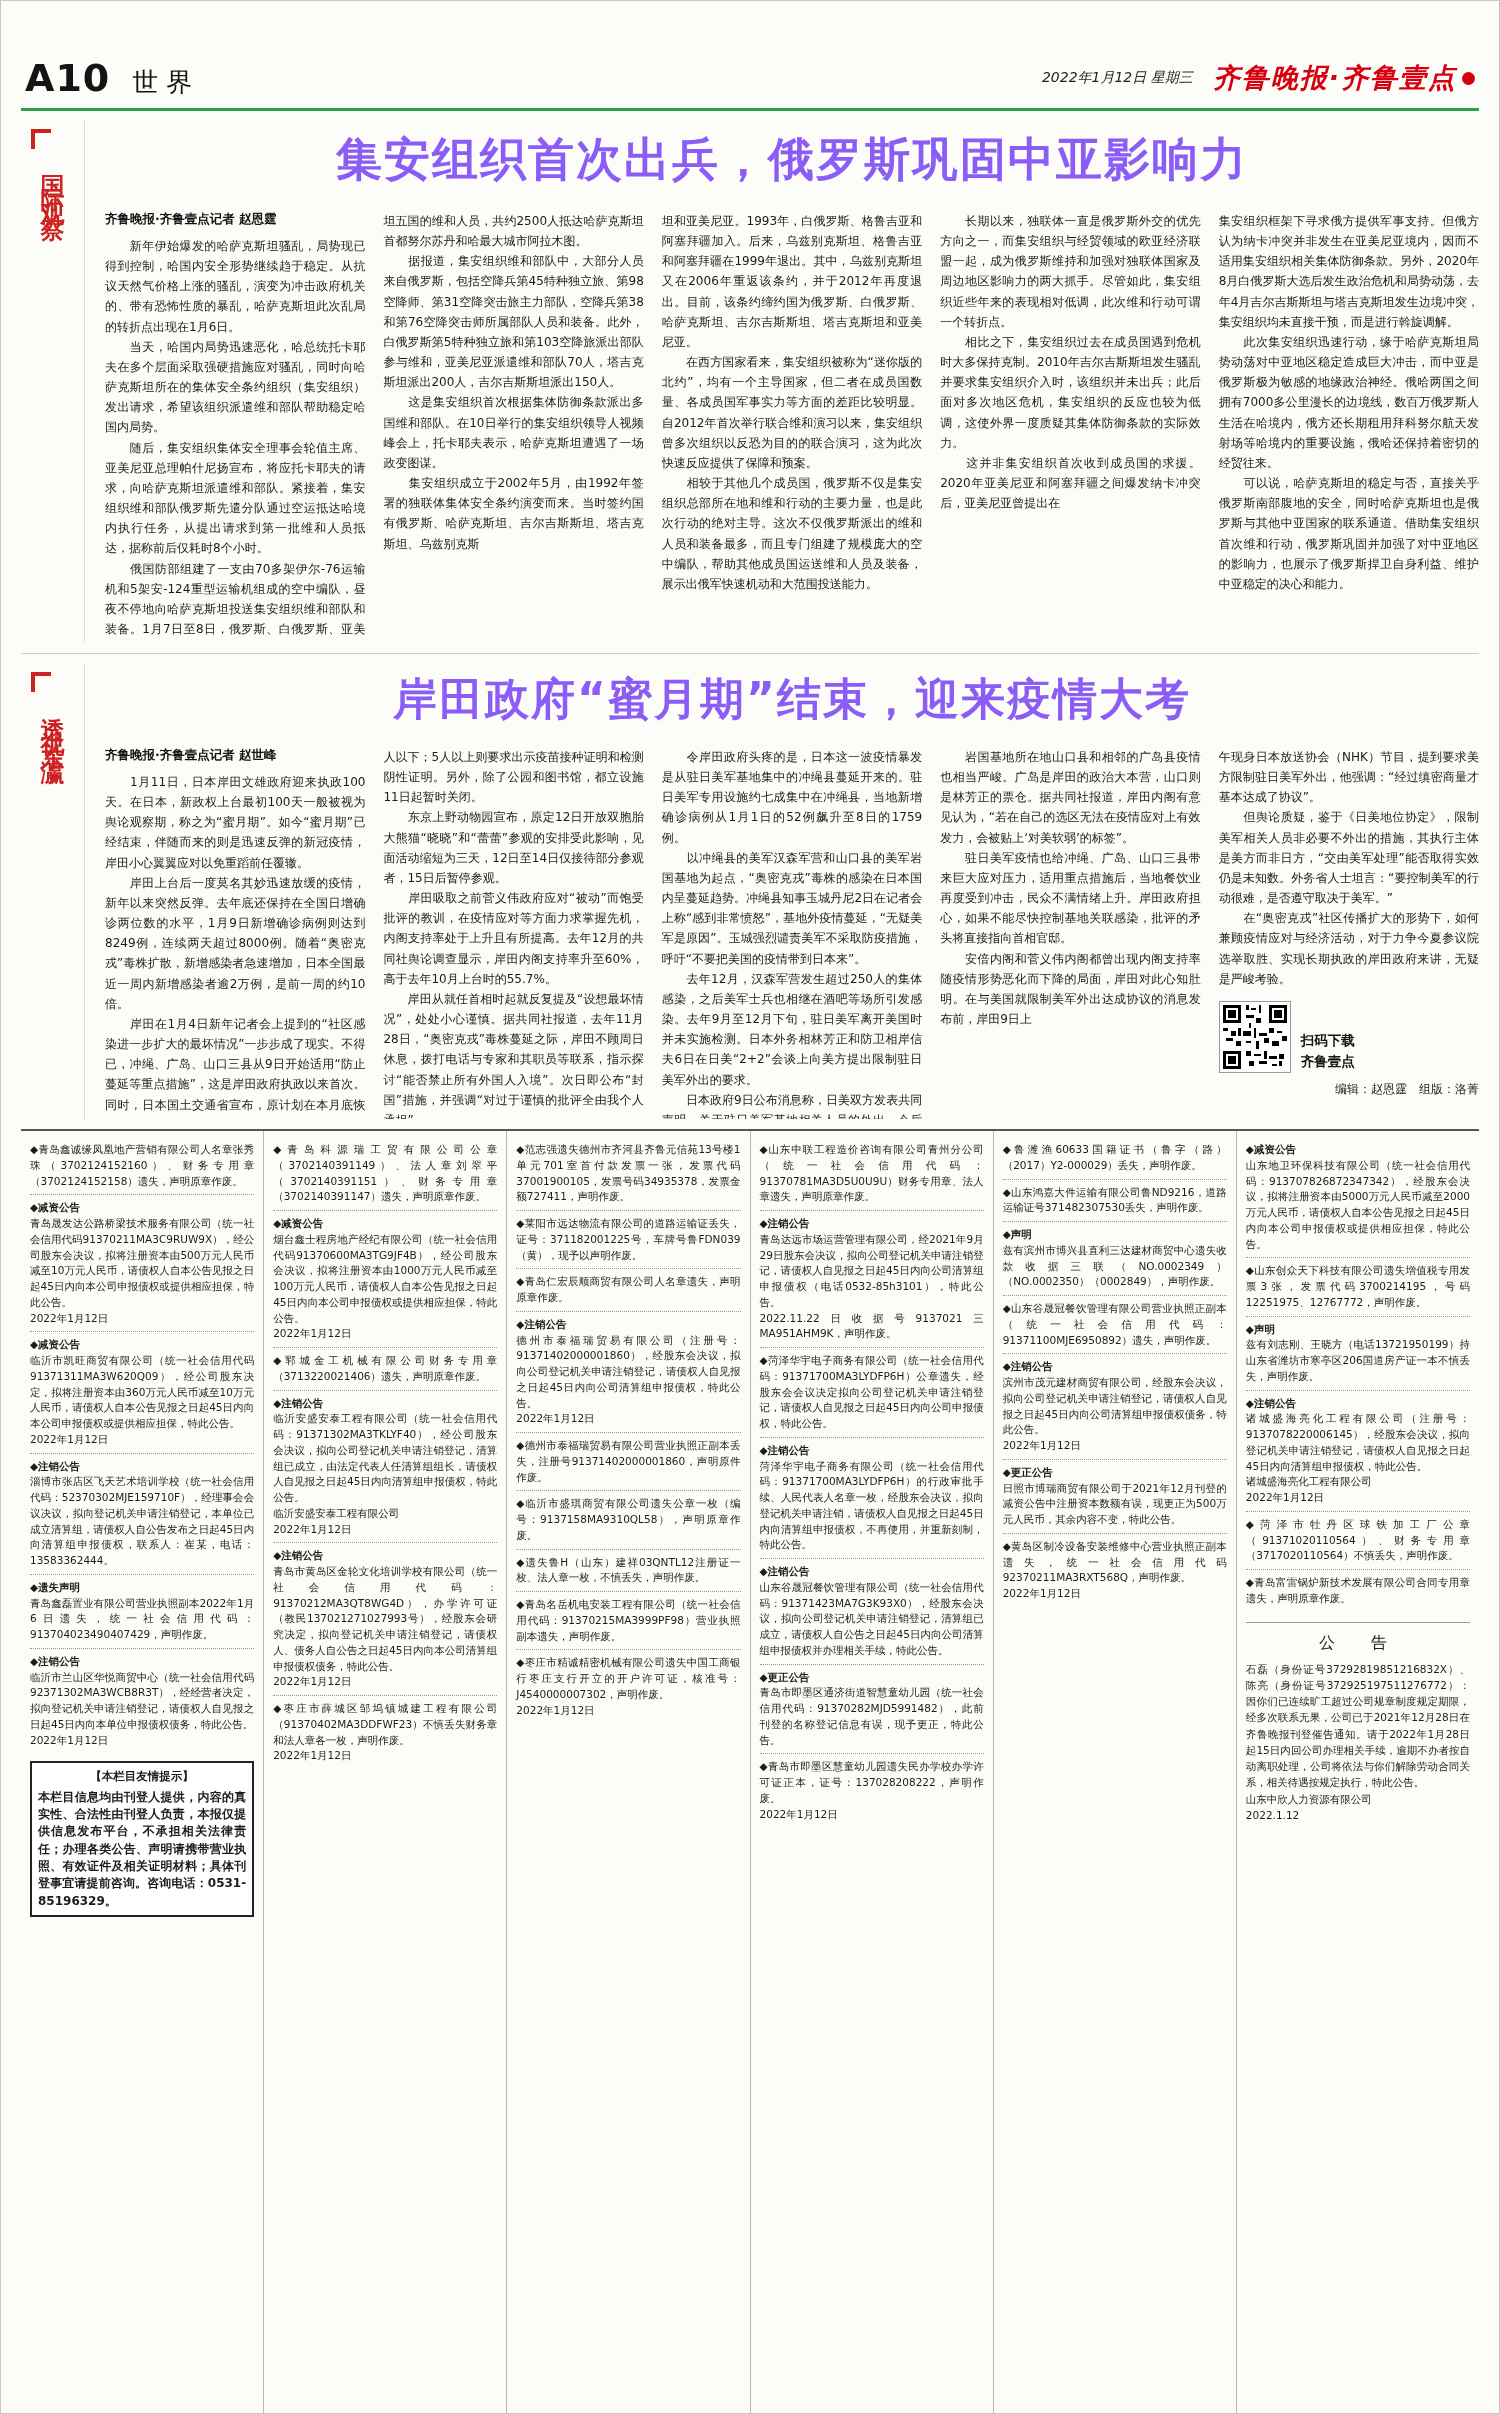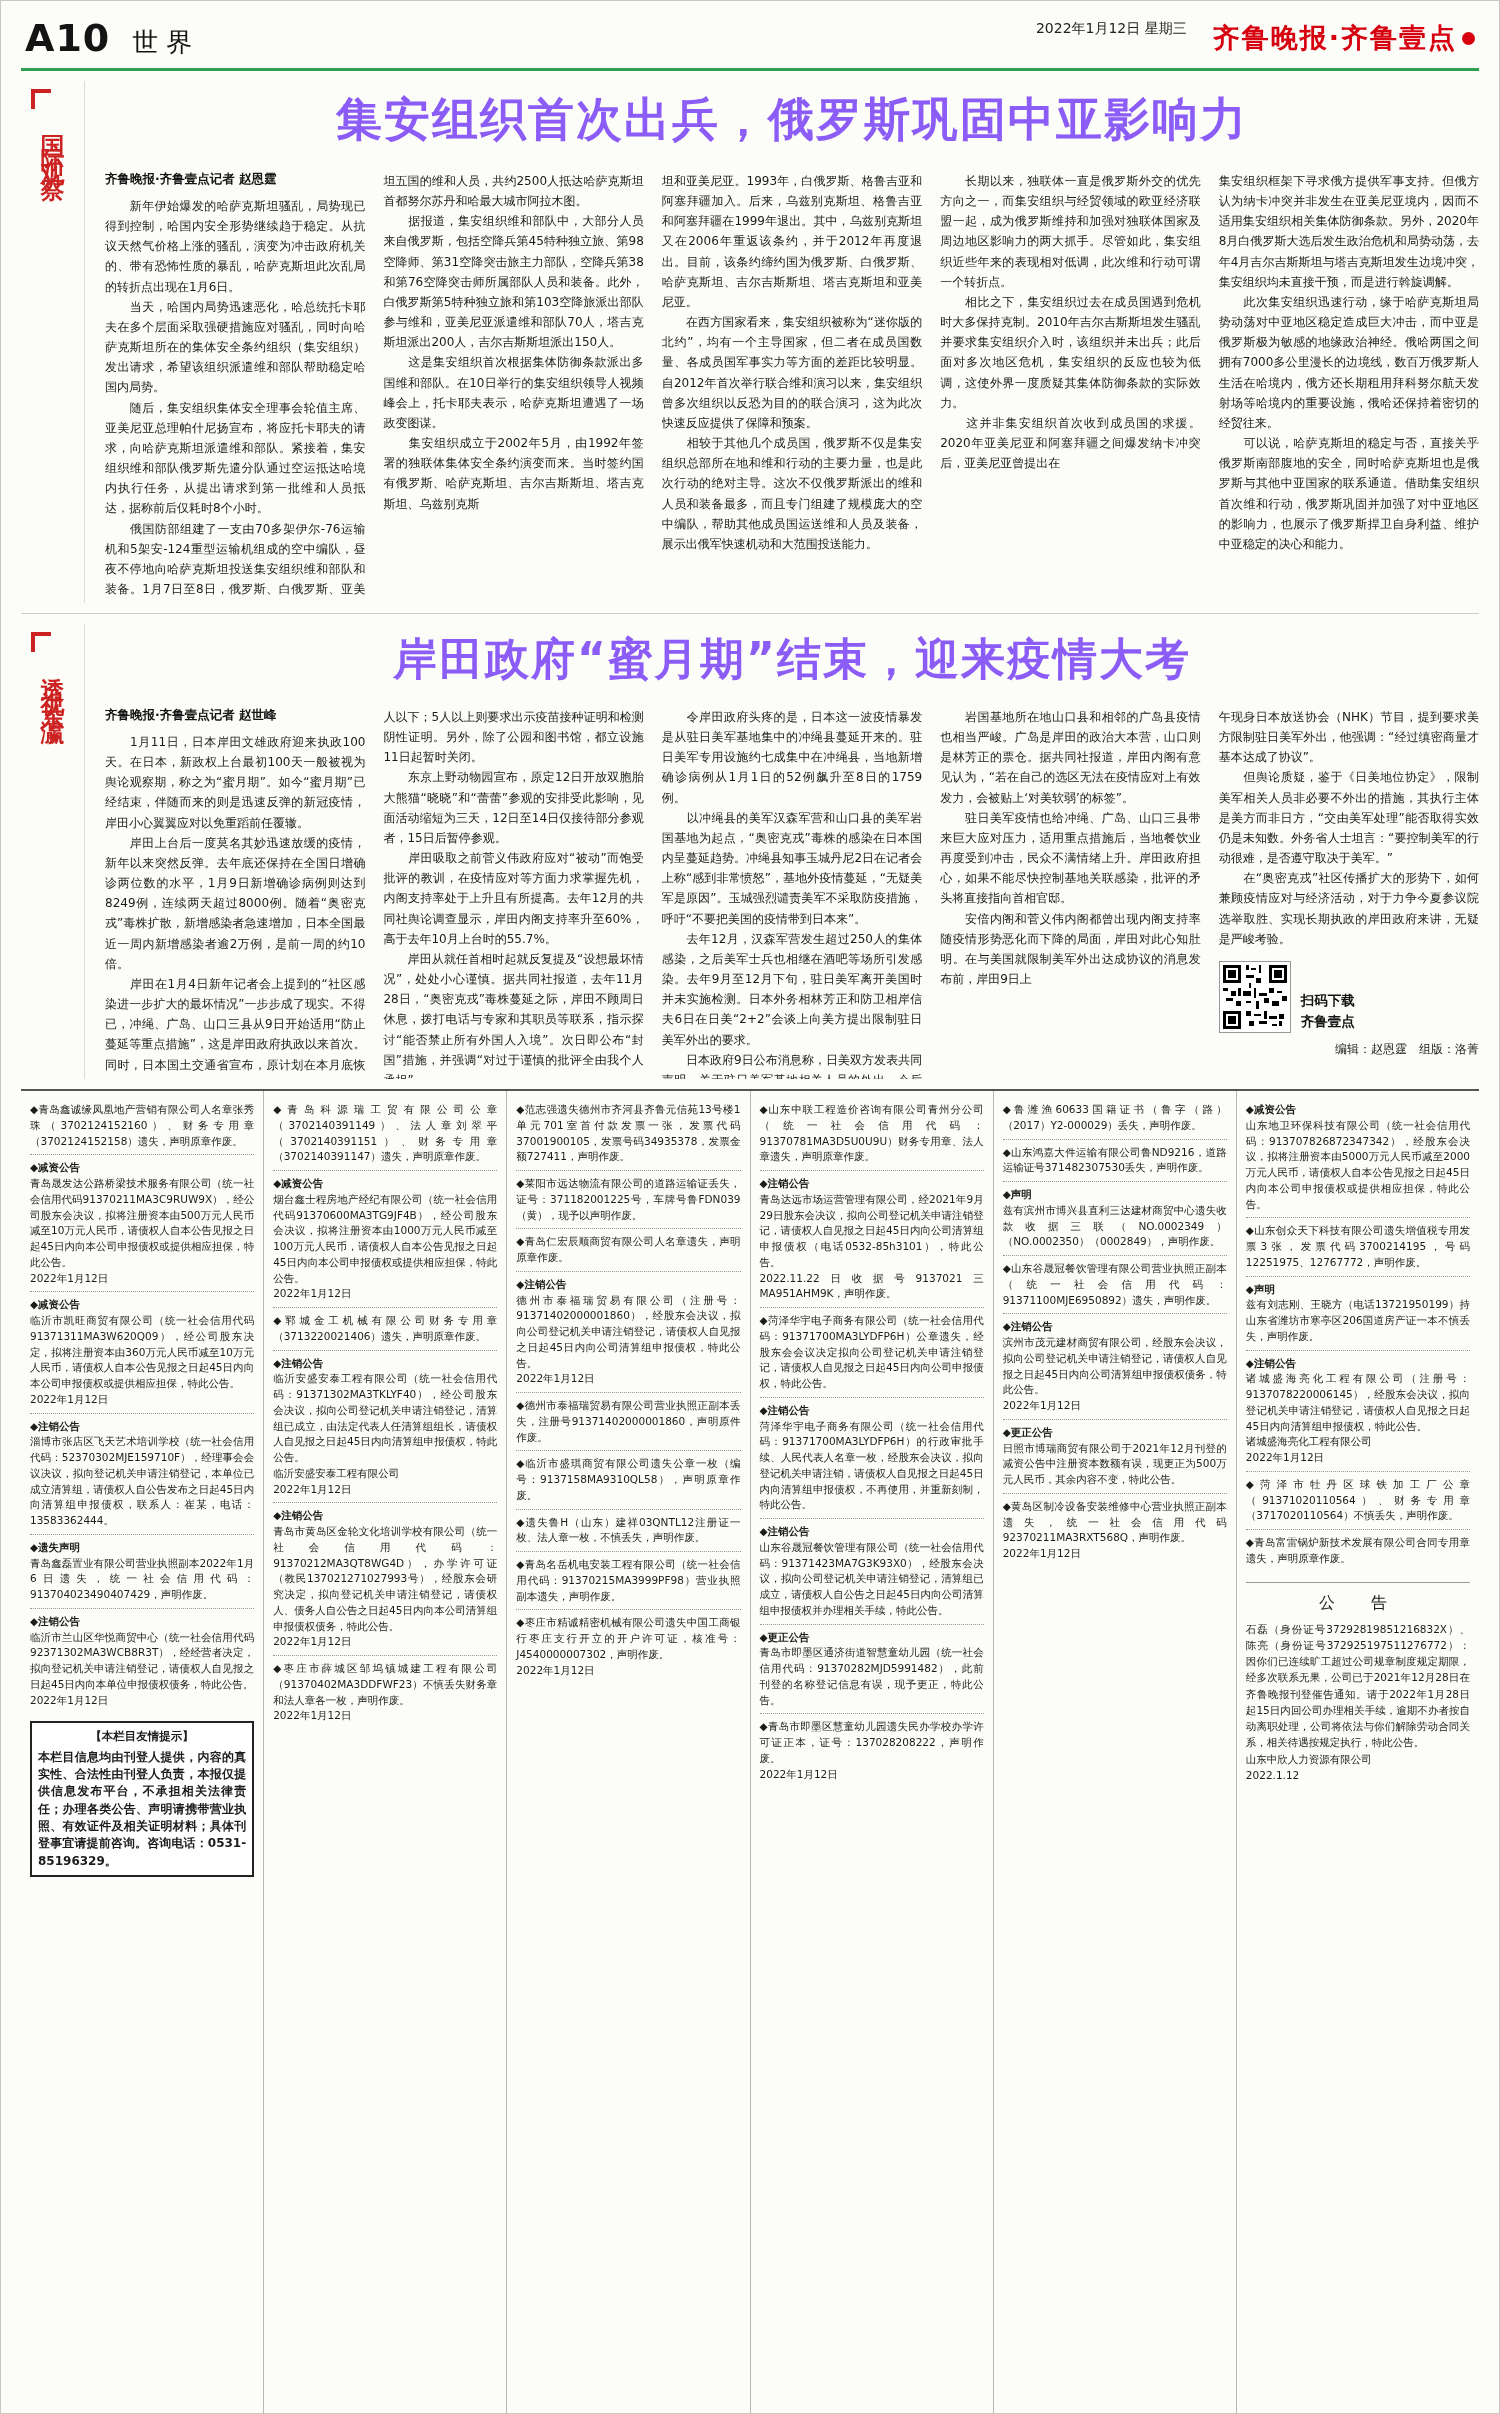"A10" .hdr { margin-top: none -> 40px }
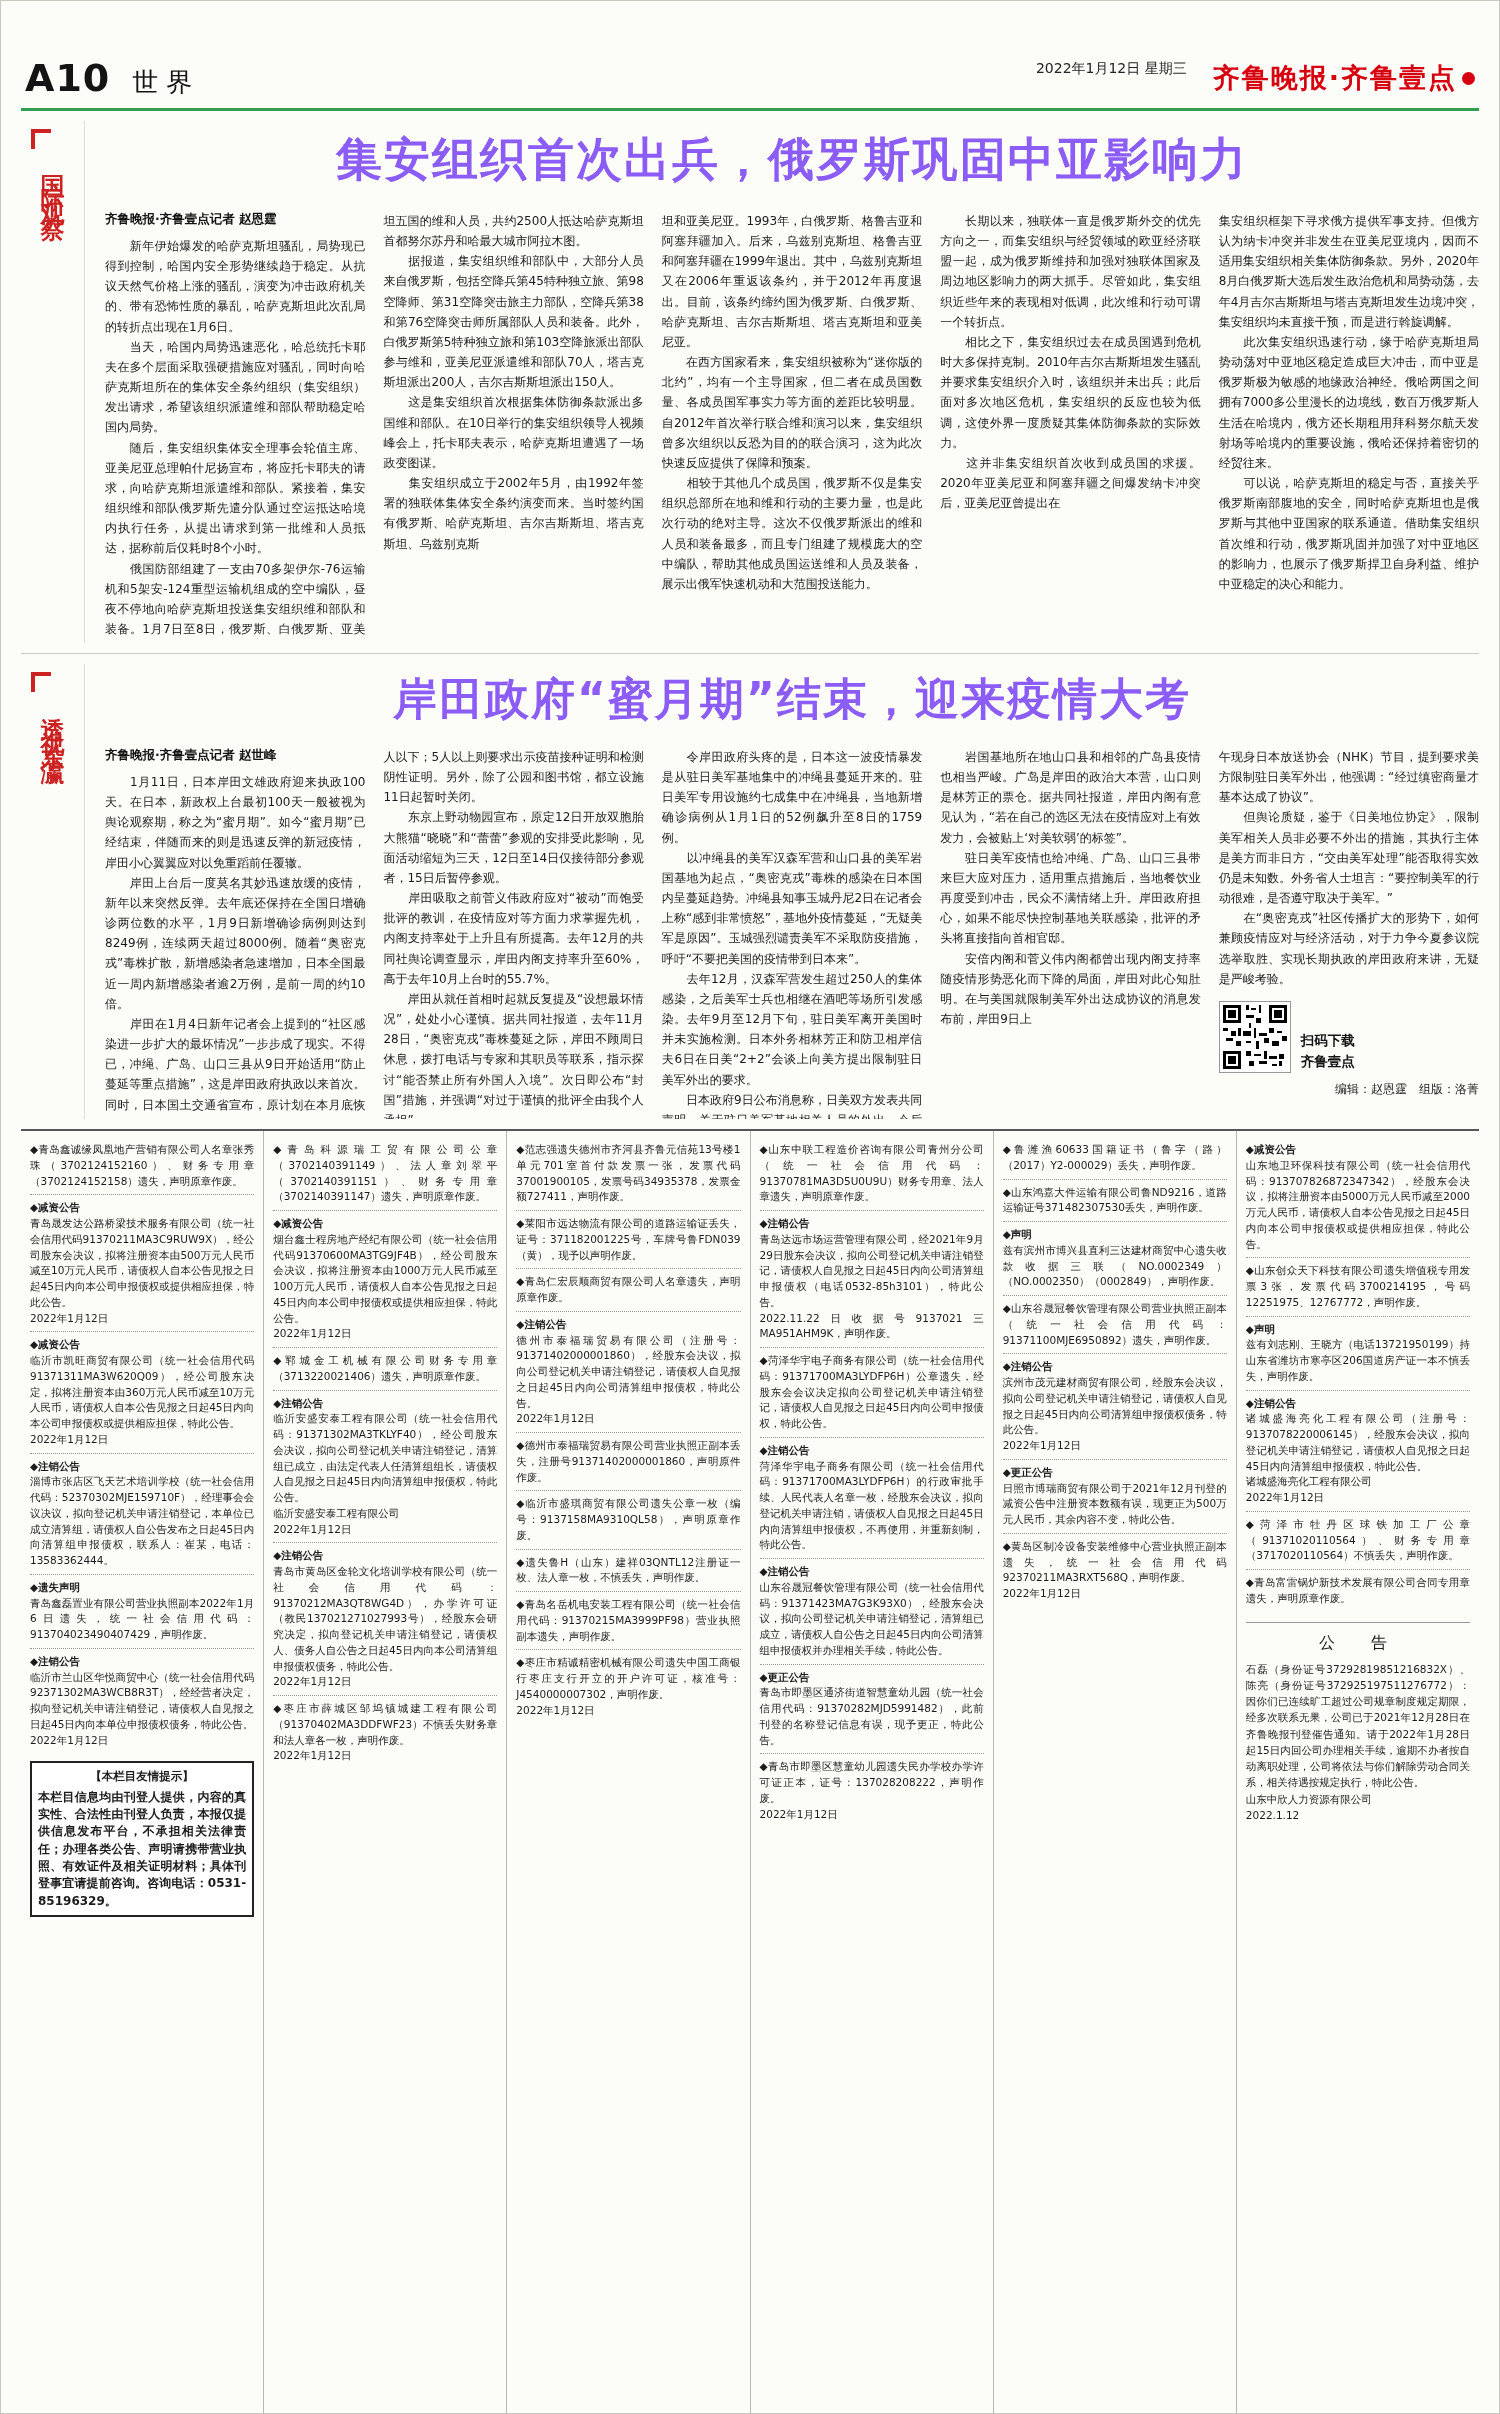"2022年1月12日 星期三" .hdr-right { align-items: flex-start -> center; font-style: none -> italic; gap: 26px -> 20px }
